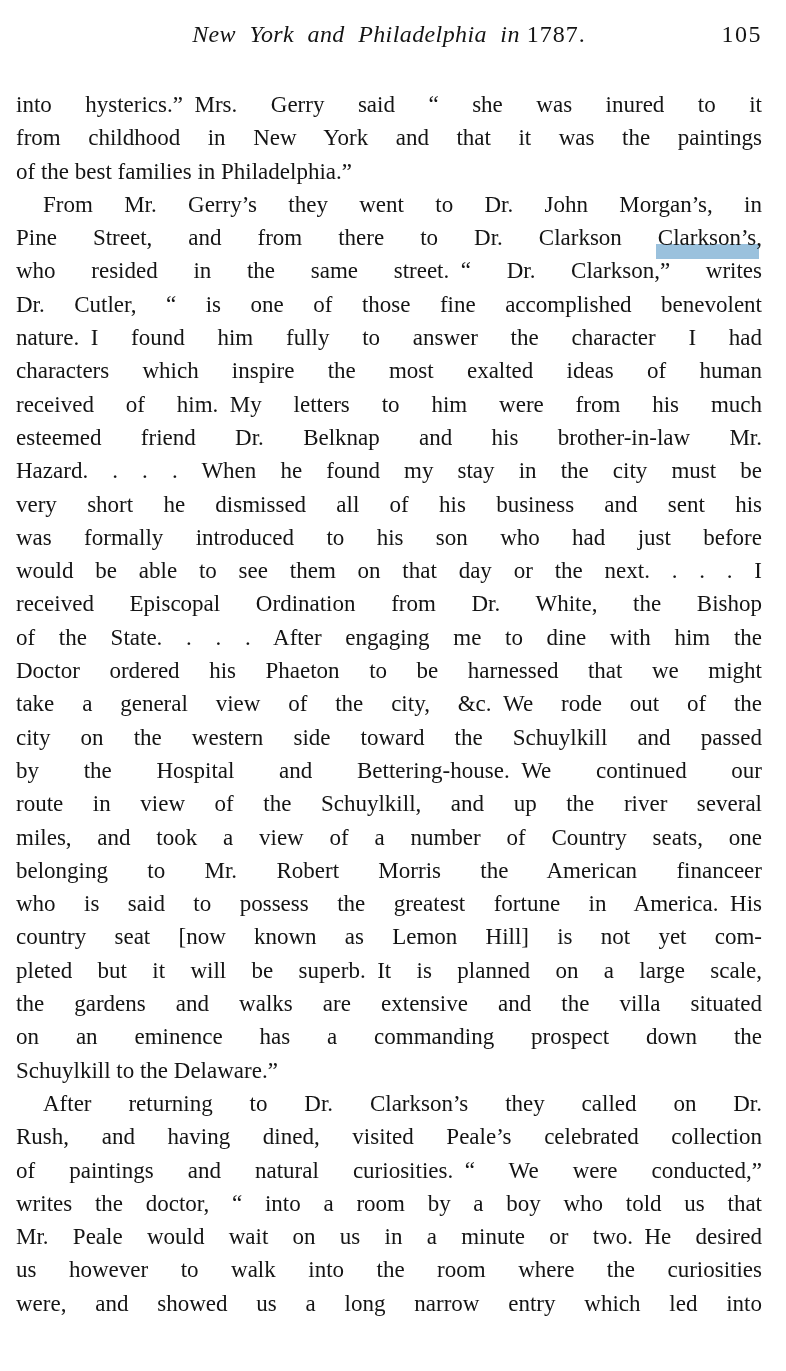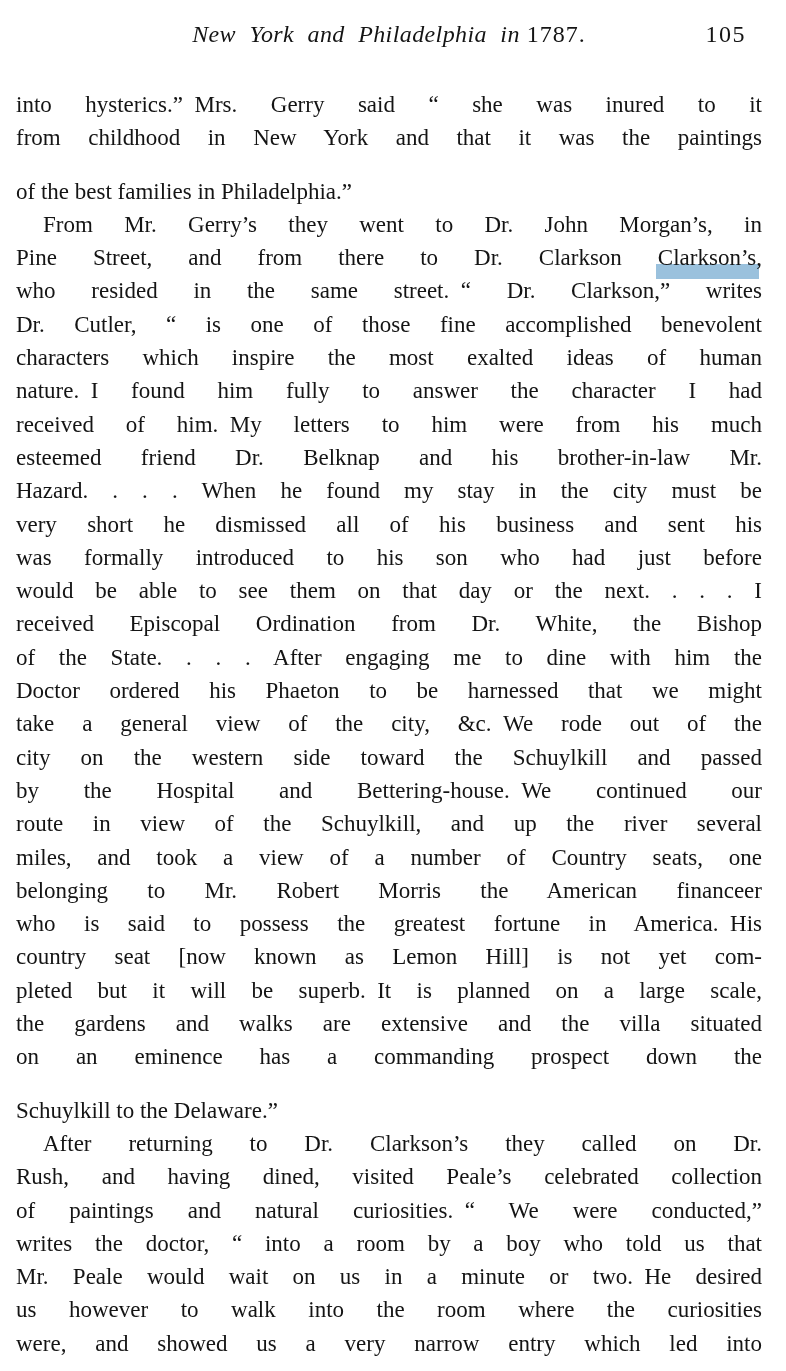"105" .pagenum { right: 16px -> 0px }
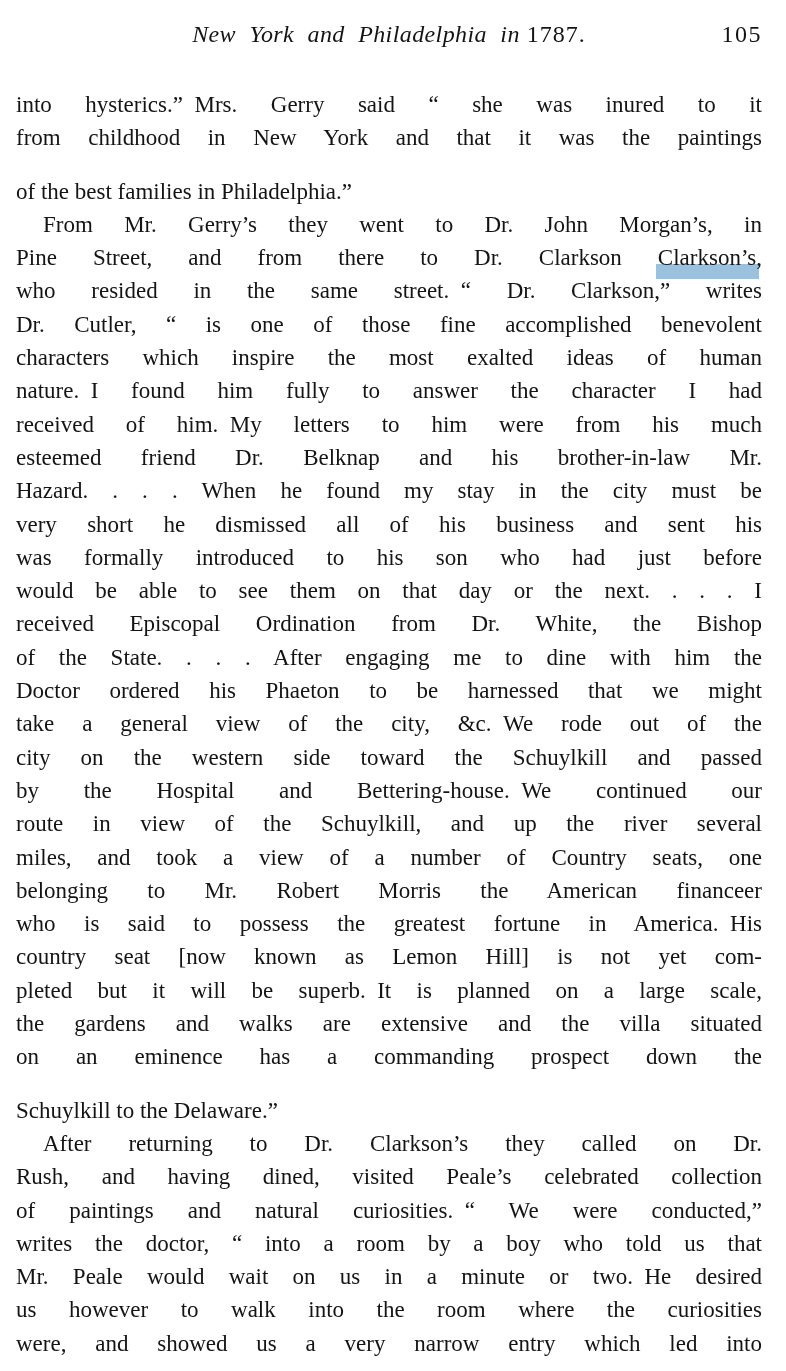"of the best families in" .line.no-justify { margin-top: 20px -> none }
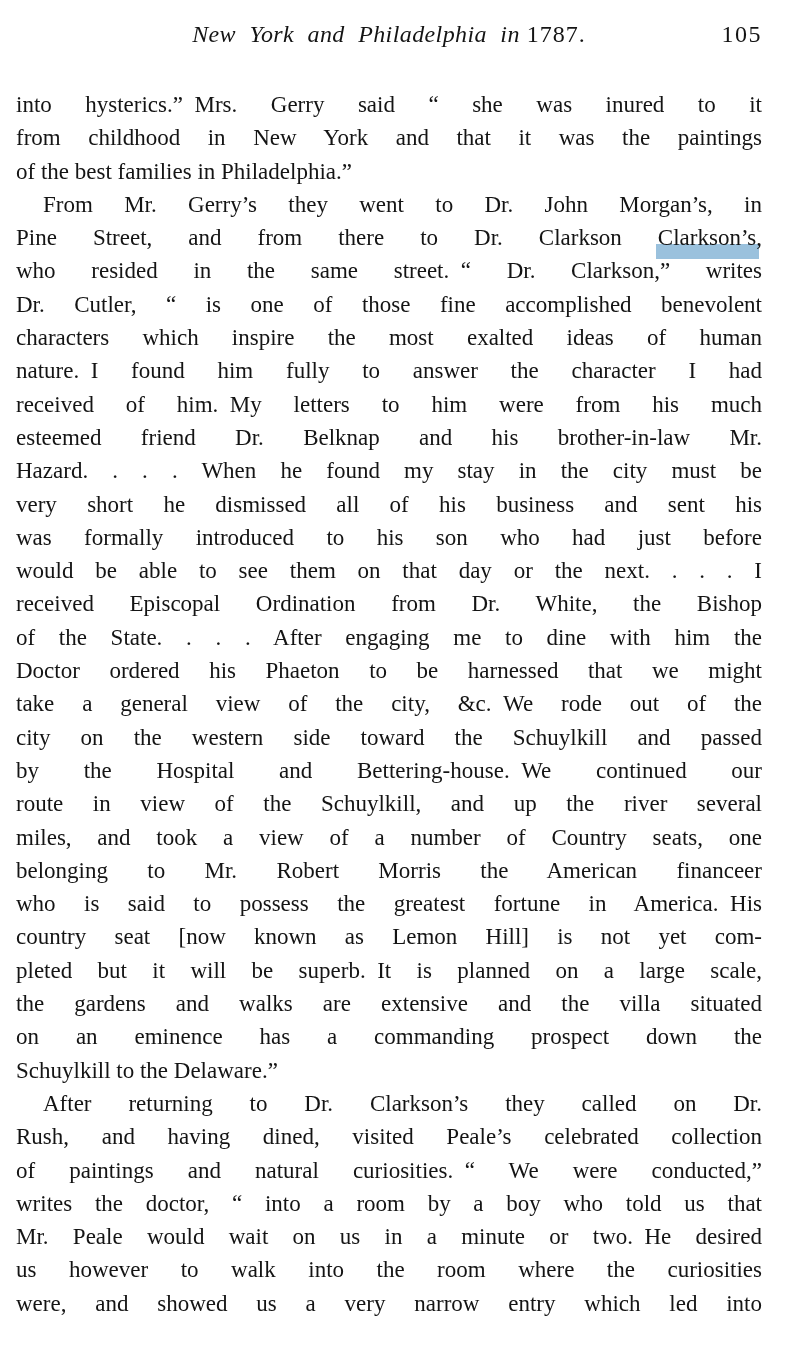"characters which inspire the most" div.line { order: before "nature. I found him fully" -> after "nature. I found him fully" }
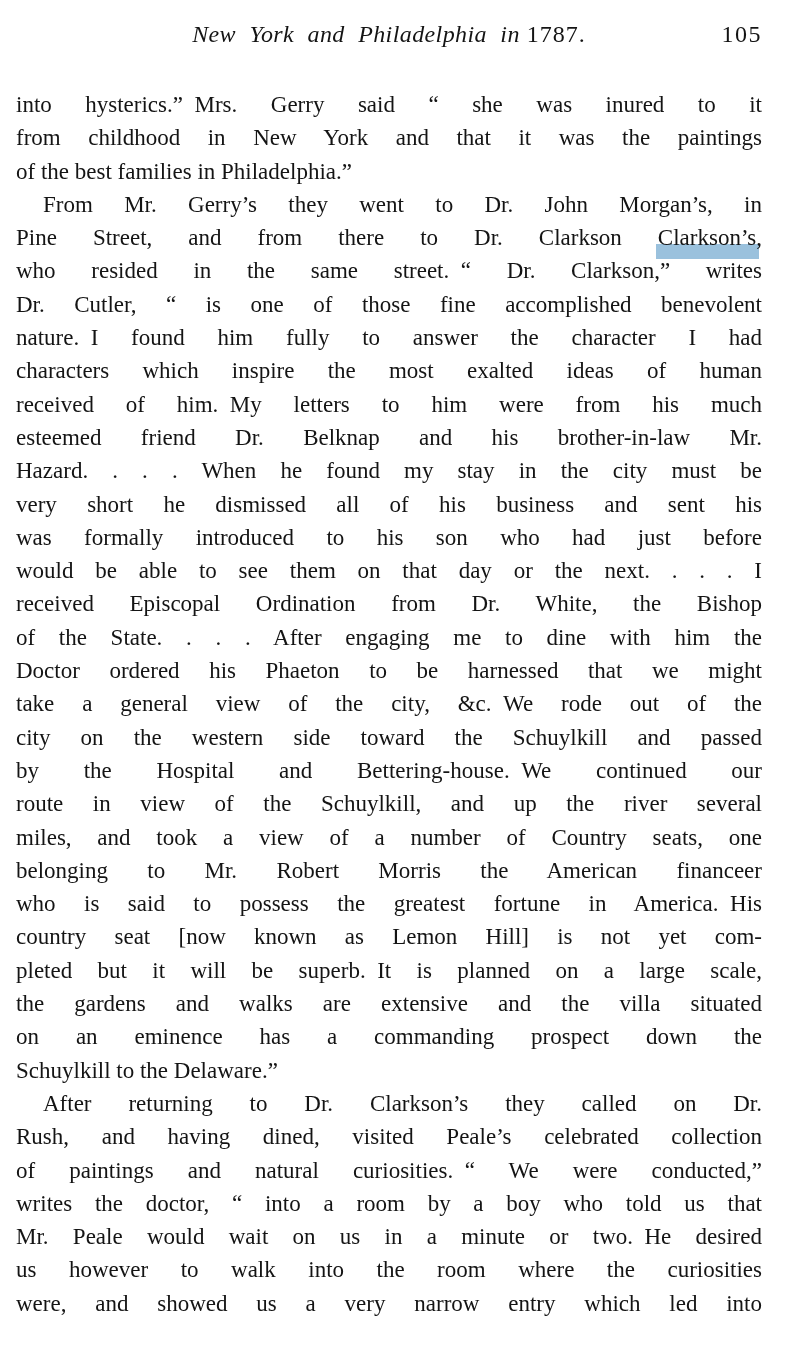"were, and showed us a" div.line { text: very -> long }
